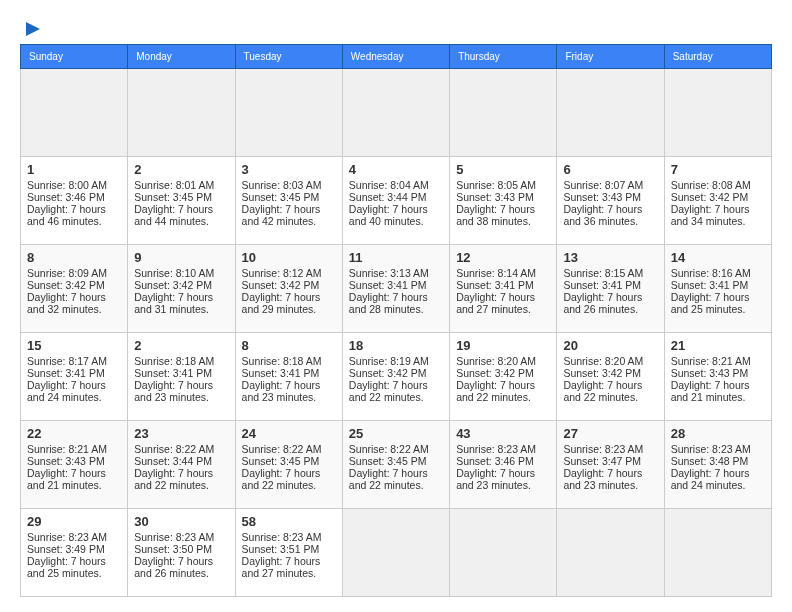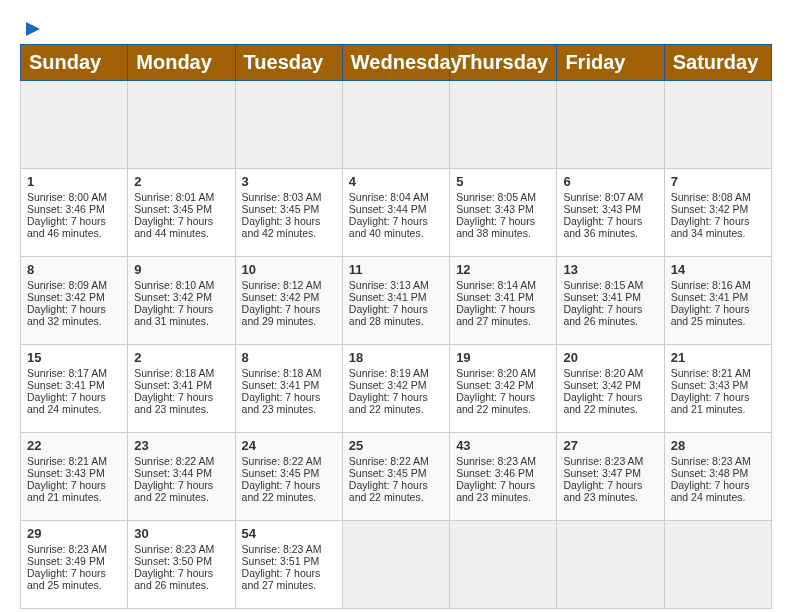"Sunday" .calendar-table th { background-color: #a16207 -> #3b82f6; font-size: 20px -> 10px; font-weight: bold -> normal }
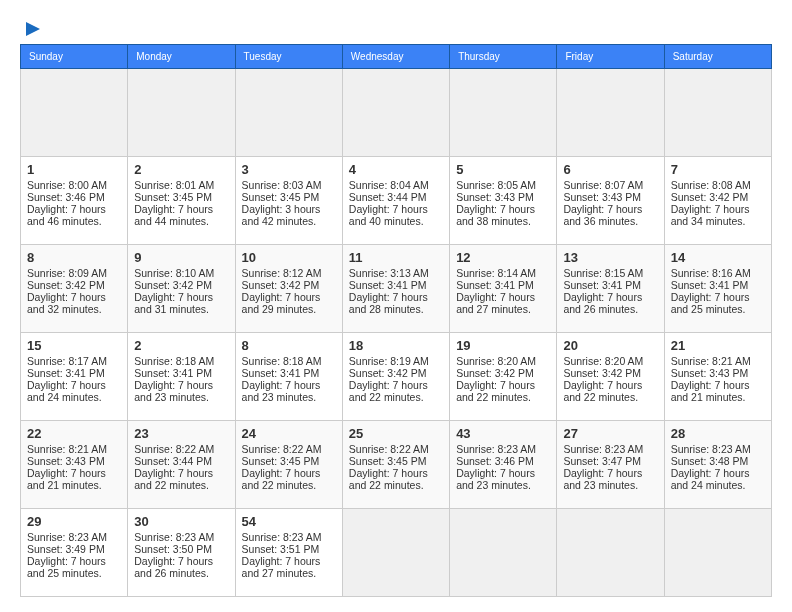"Daylight: 3 hours and 42" span { text: 3 -> 7 }
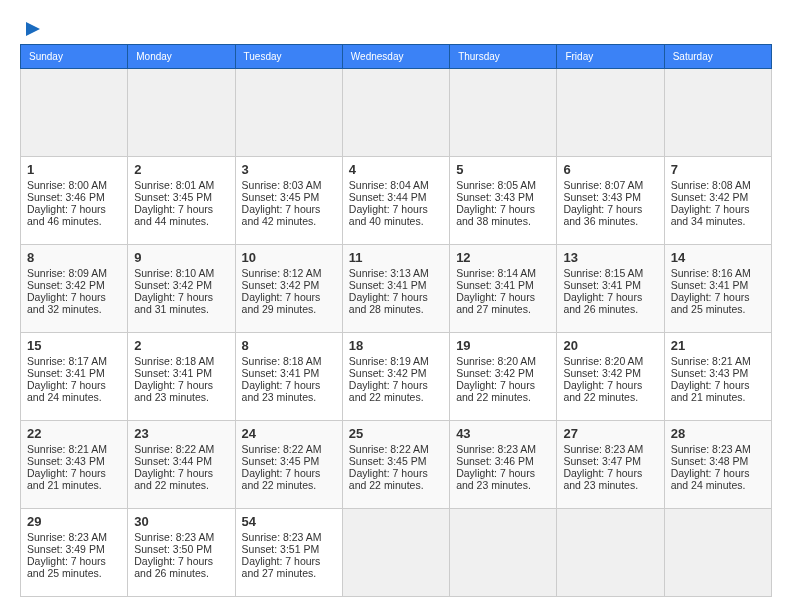"54" span.day-number { text: 54 -> 58 }
